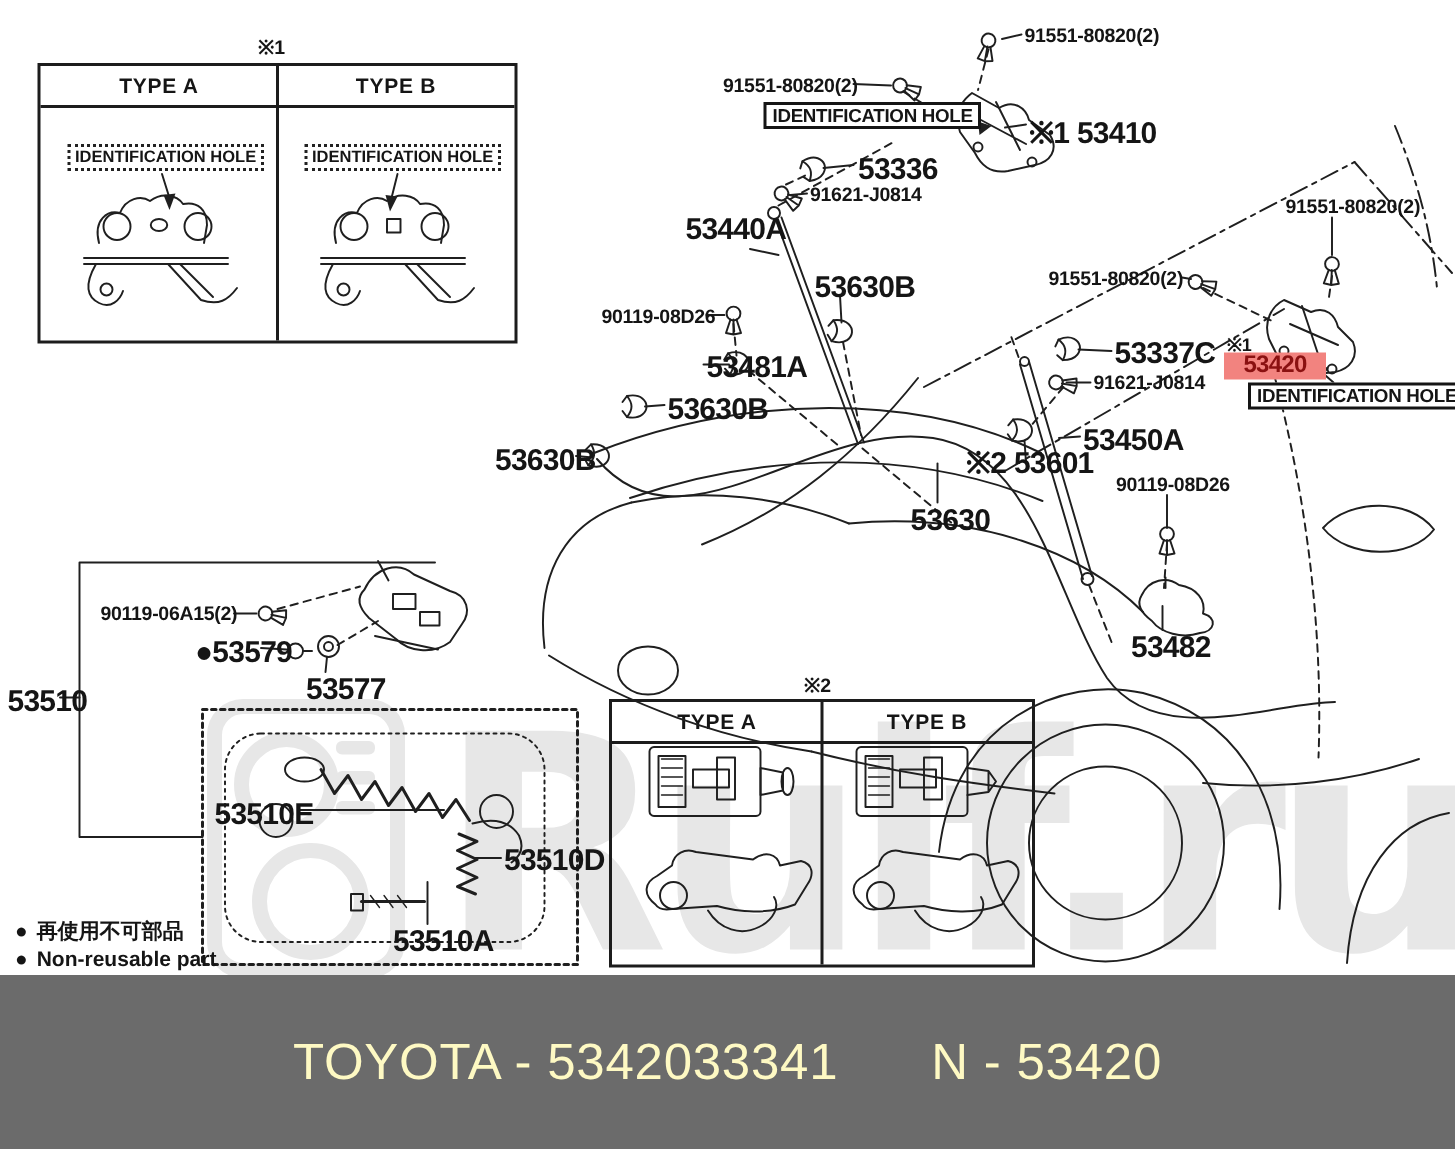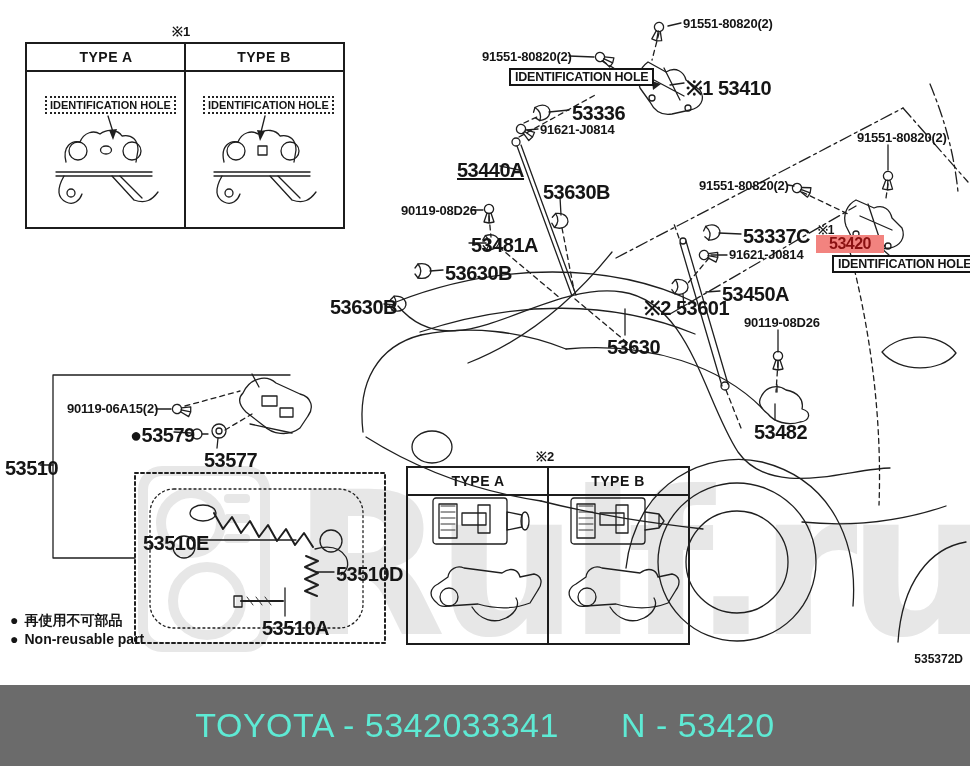"53440A" div.callout { text-decoration: underline -> none; top: 159px -> 142px }
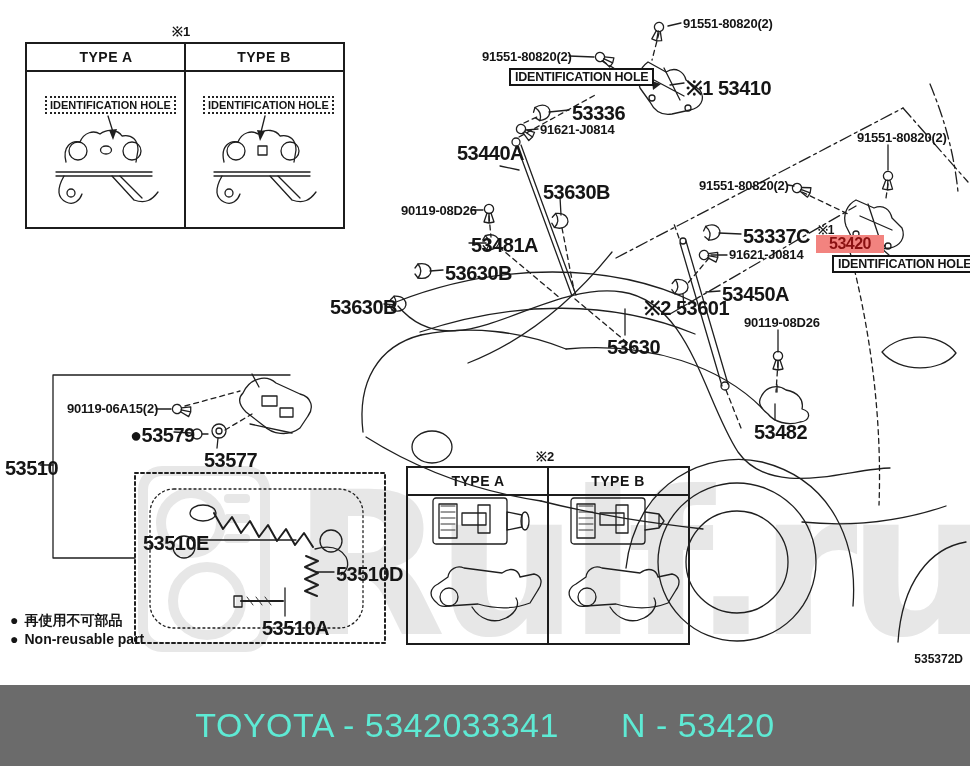"TOYOTA - 5342033341" .footer { color: #5eead4 -> #fef9c3; height: 81px -> 116px }
